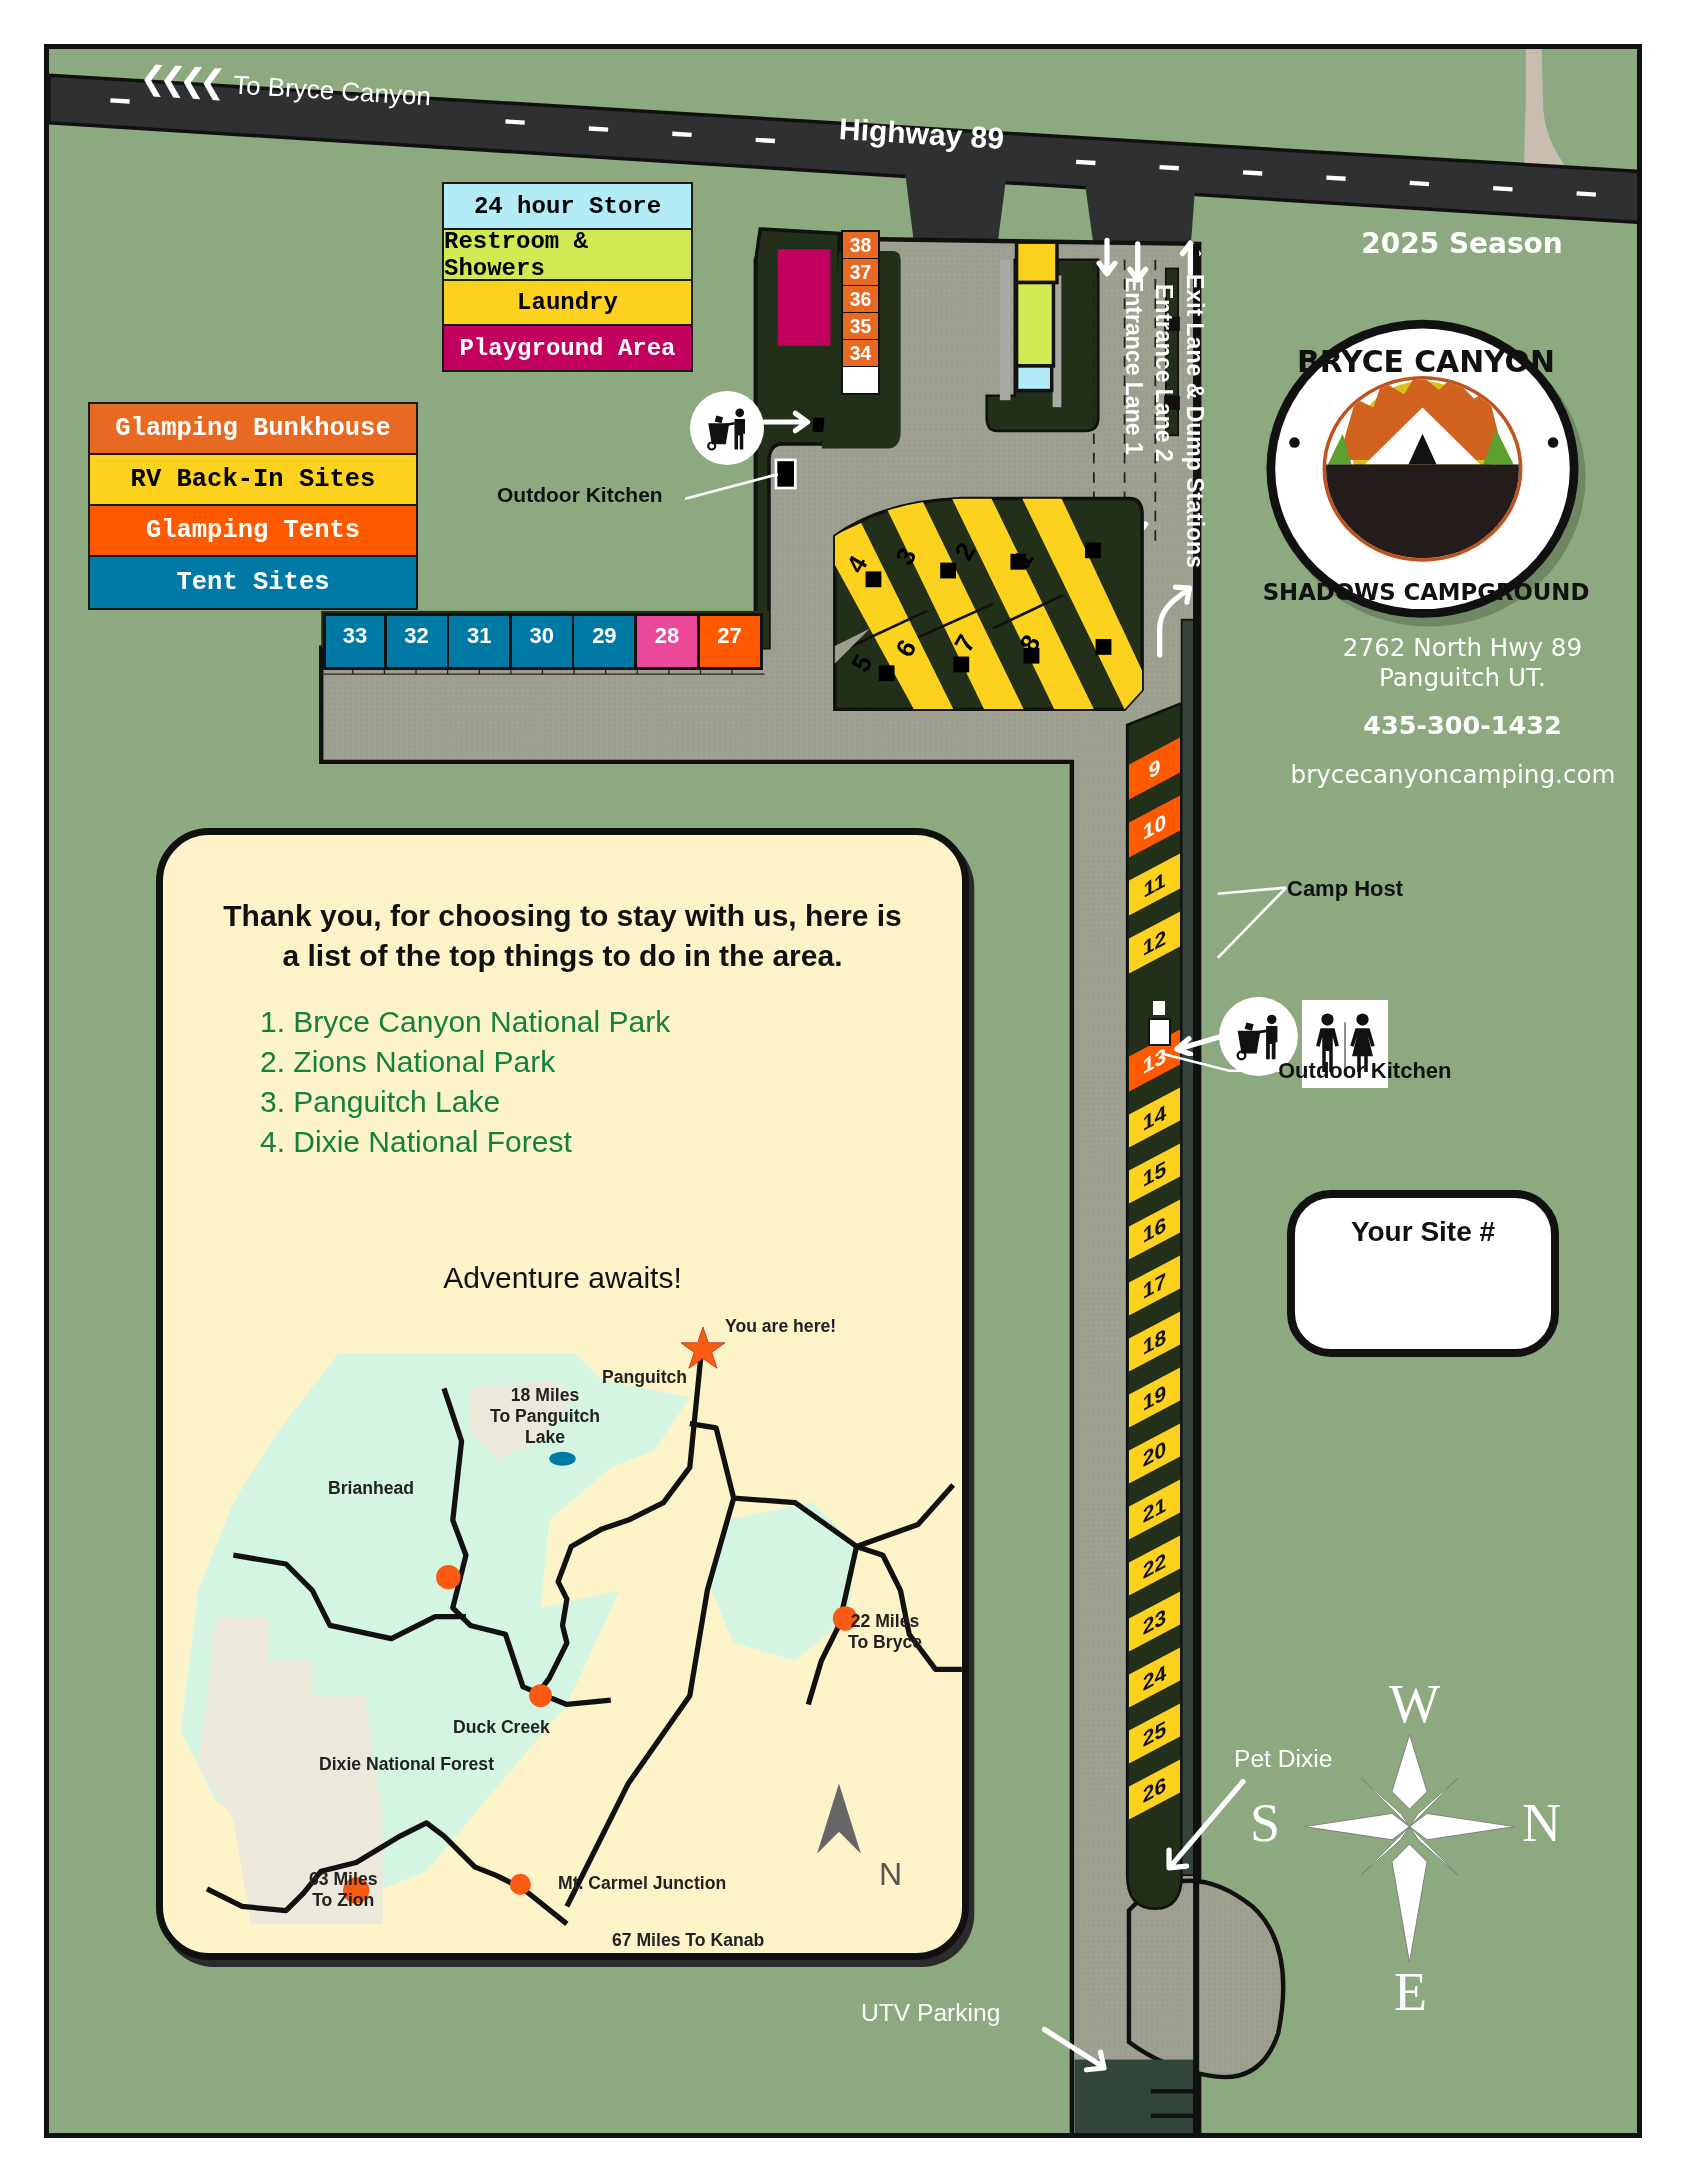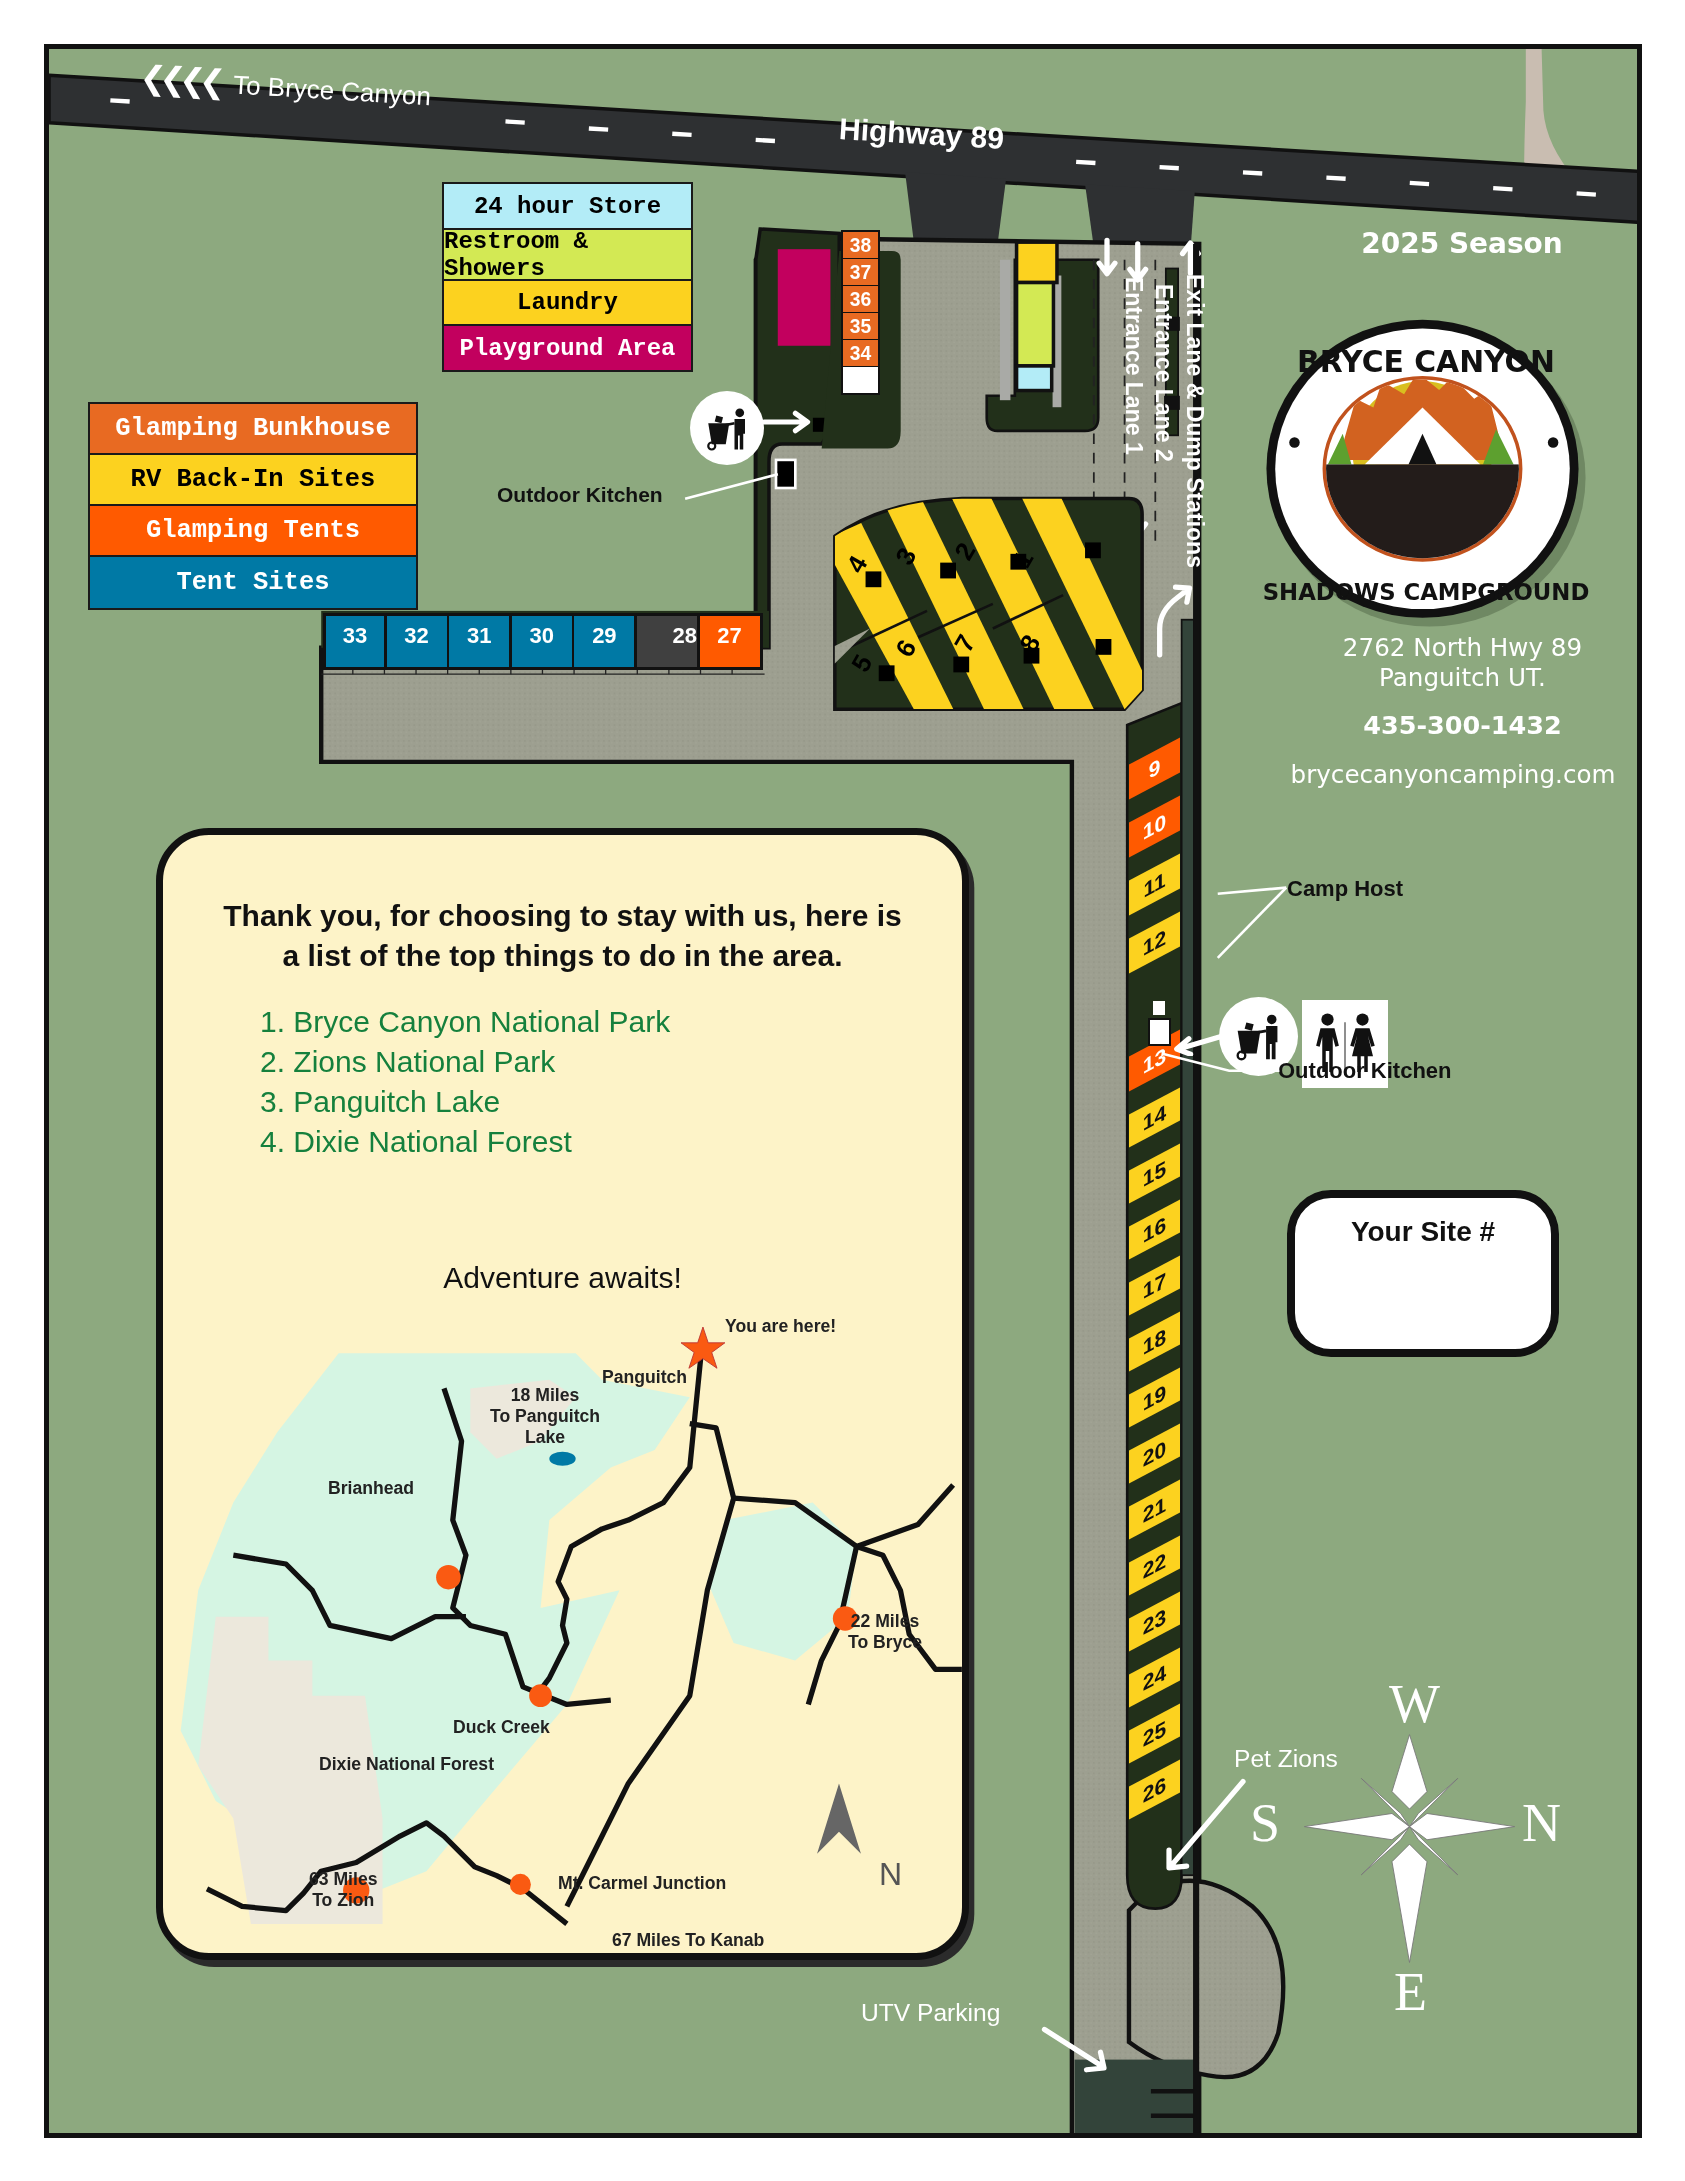"28" div.site-label { background: #404040 -> #ec4899; text-align: right -> center }
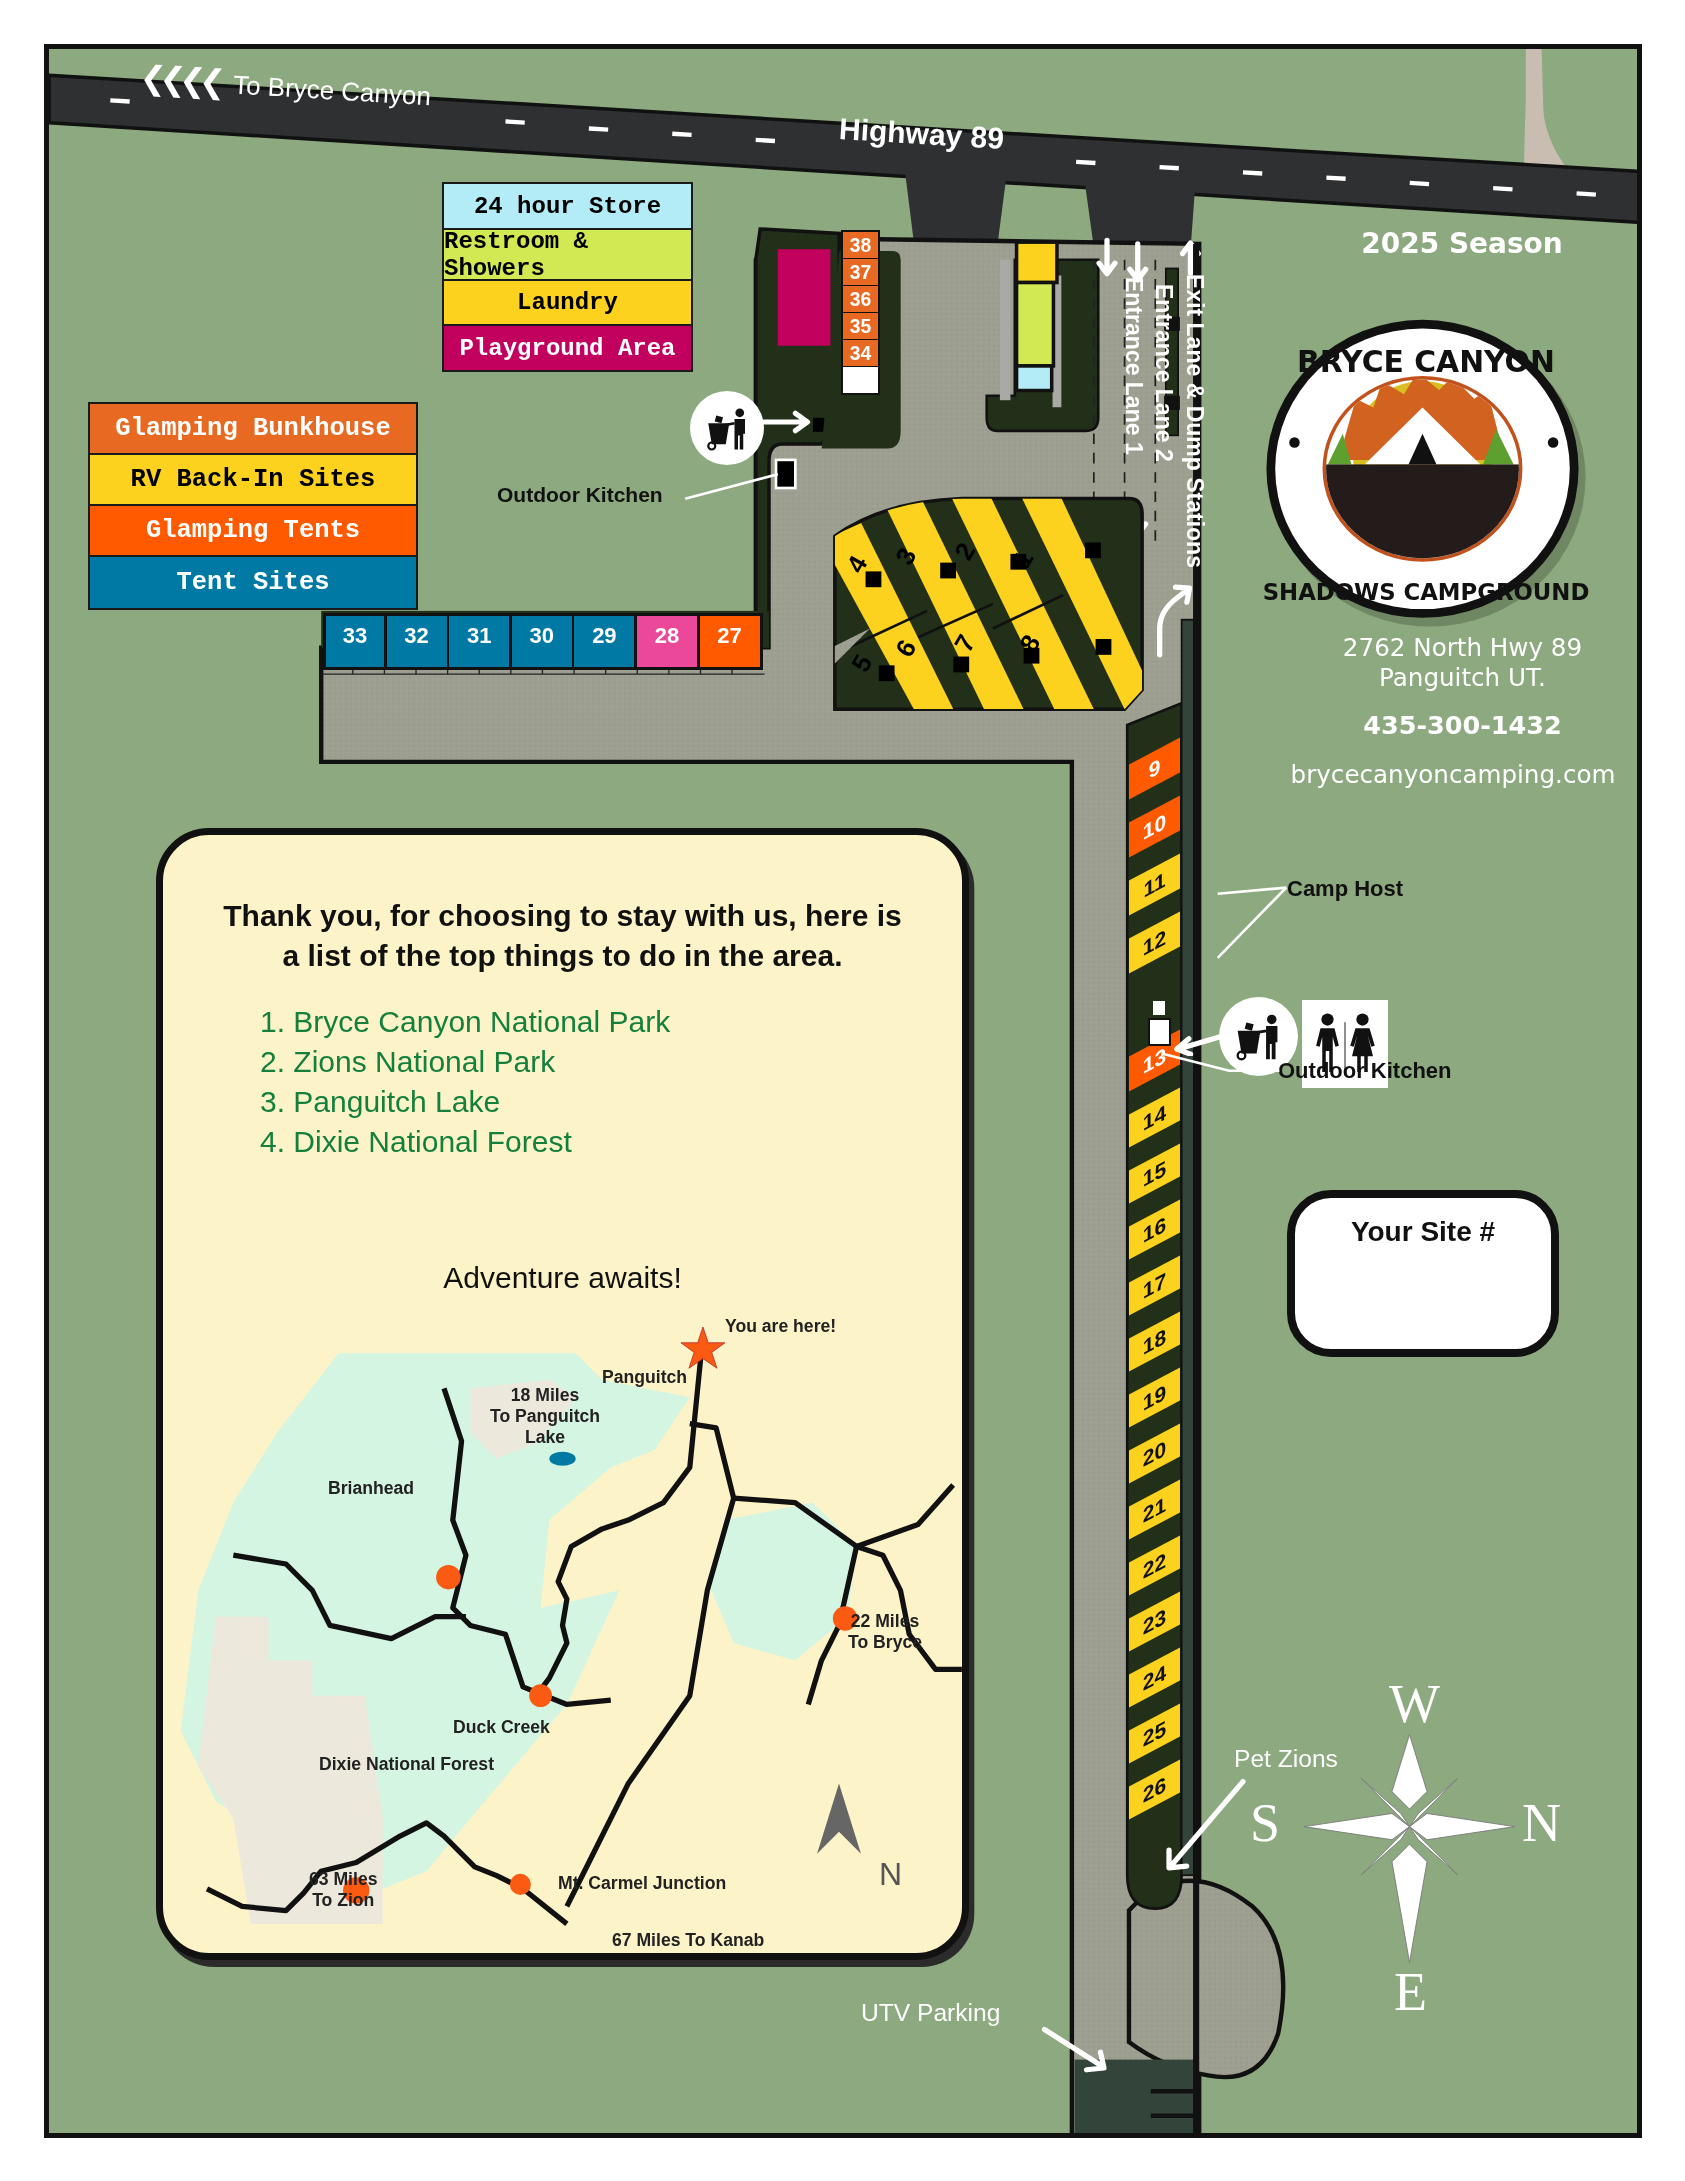"Pet Zions" div.white-label { text: Zions -> Dixie }
